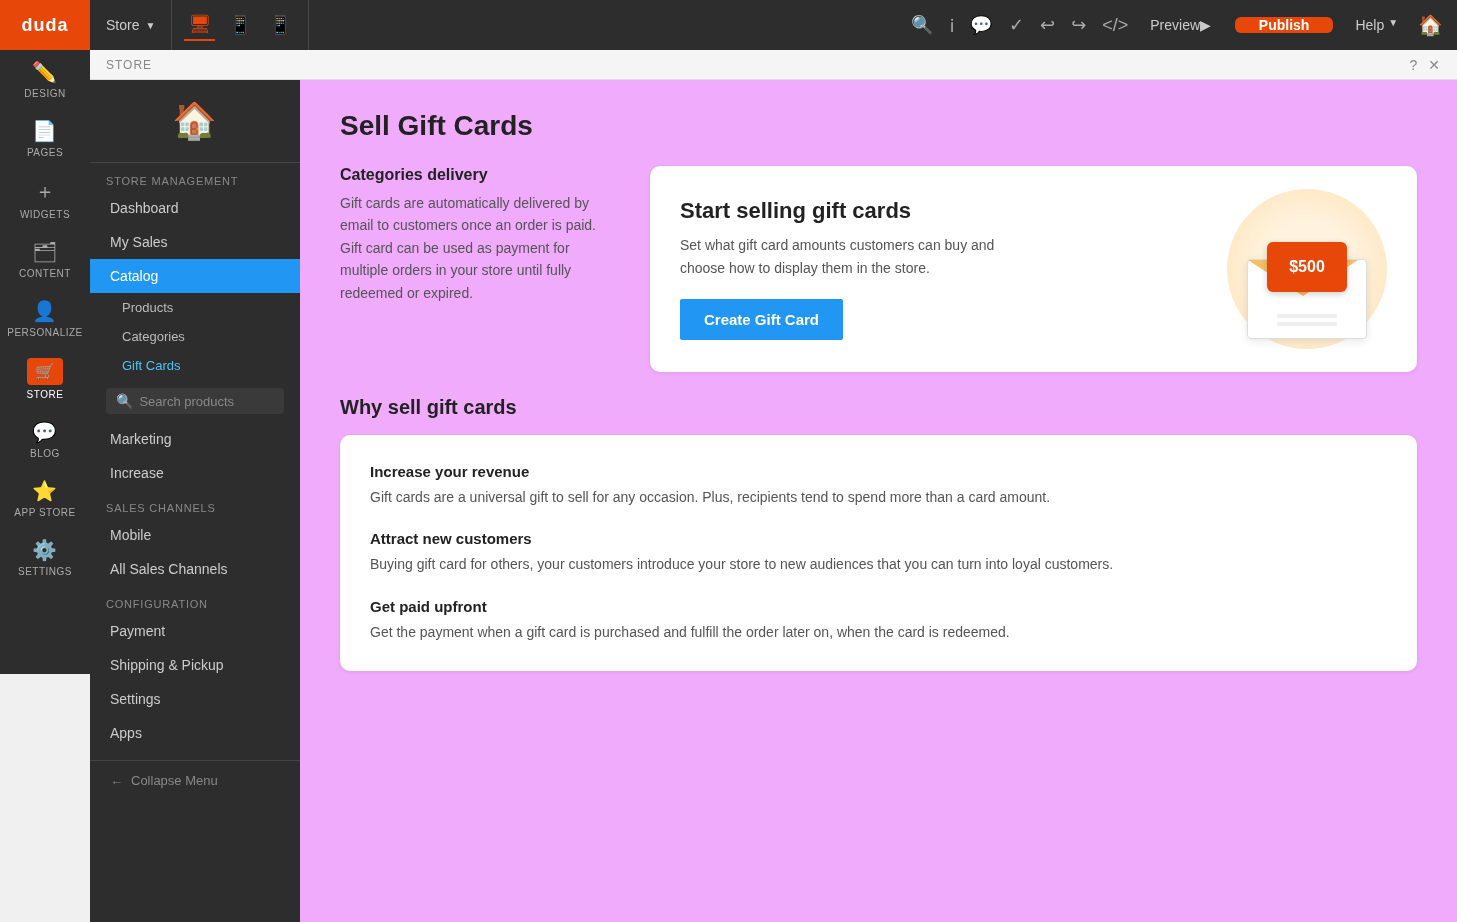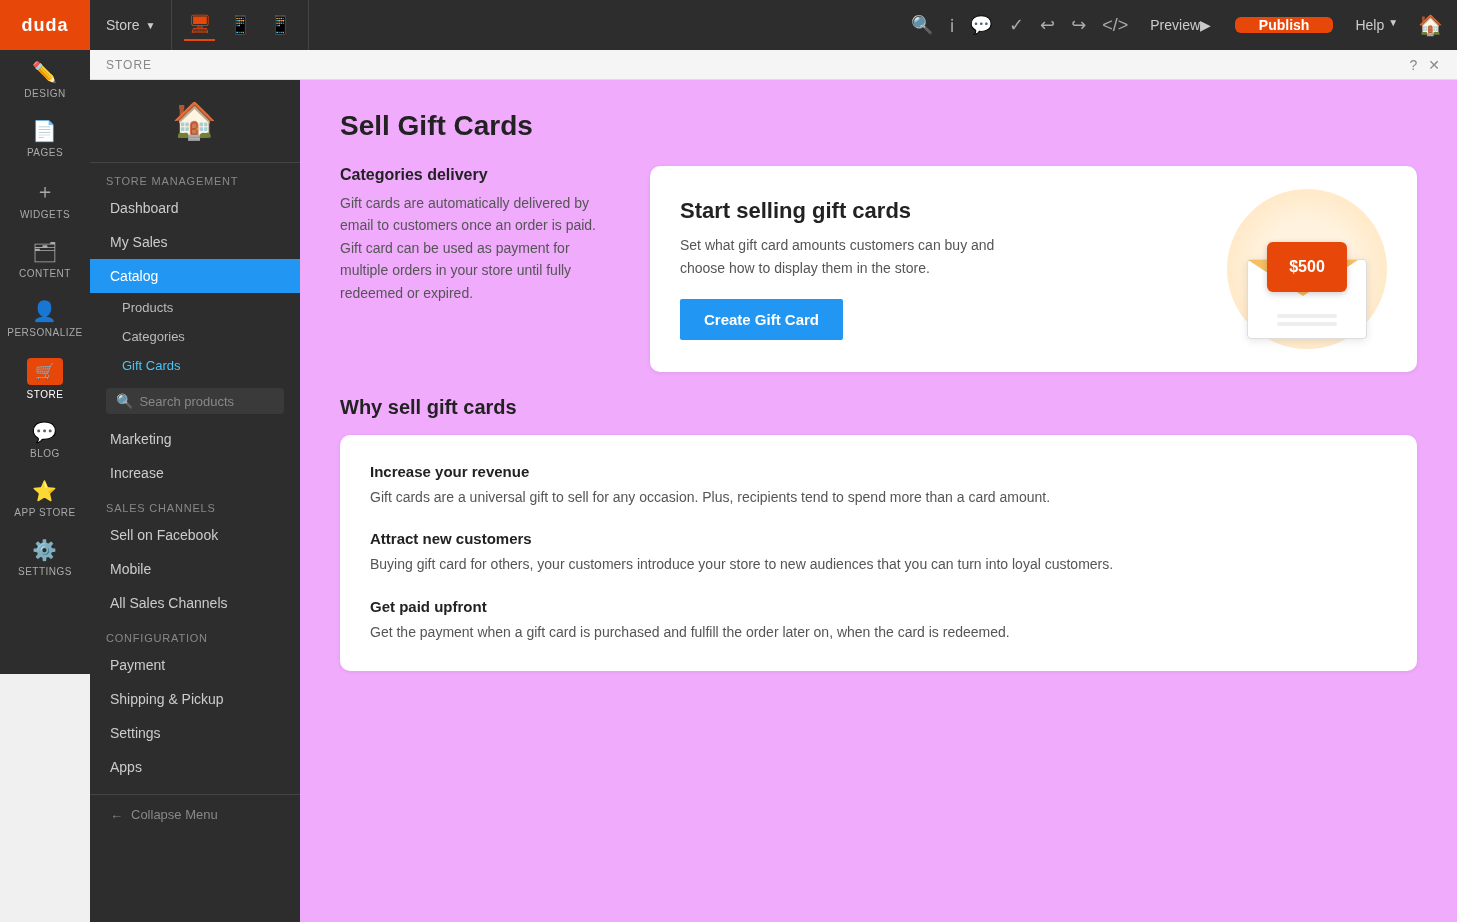"Sell on Facebook" div.store-nav-item { html: <div>Sell on Facebook</div> -> none }
